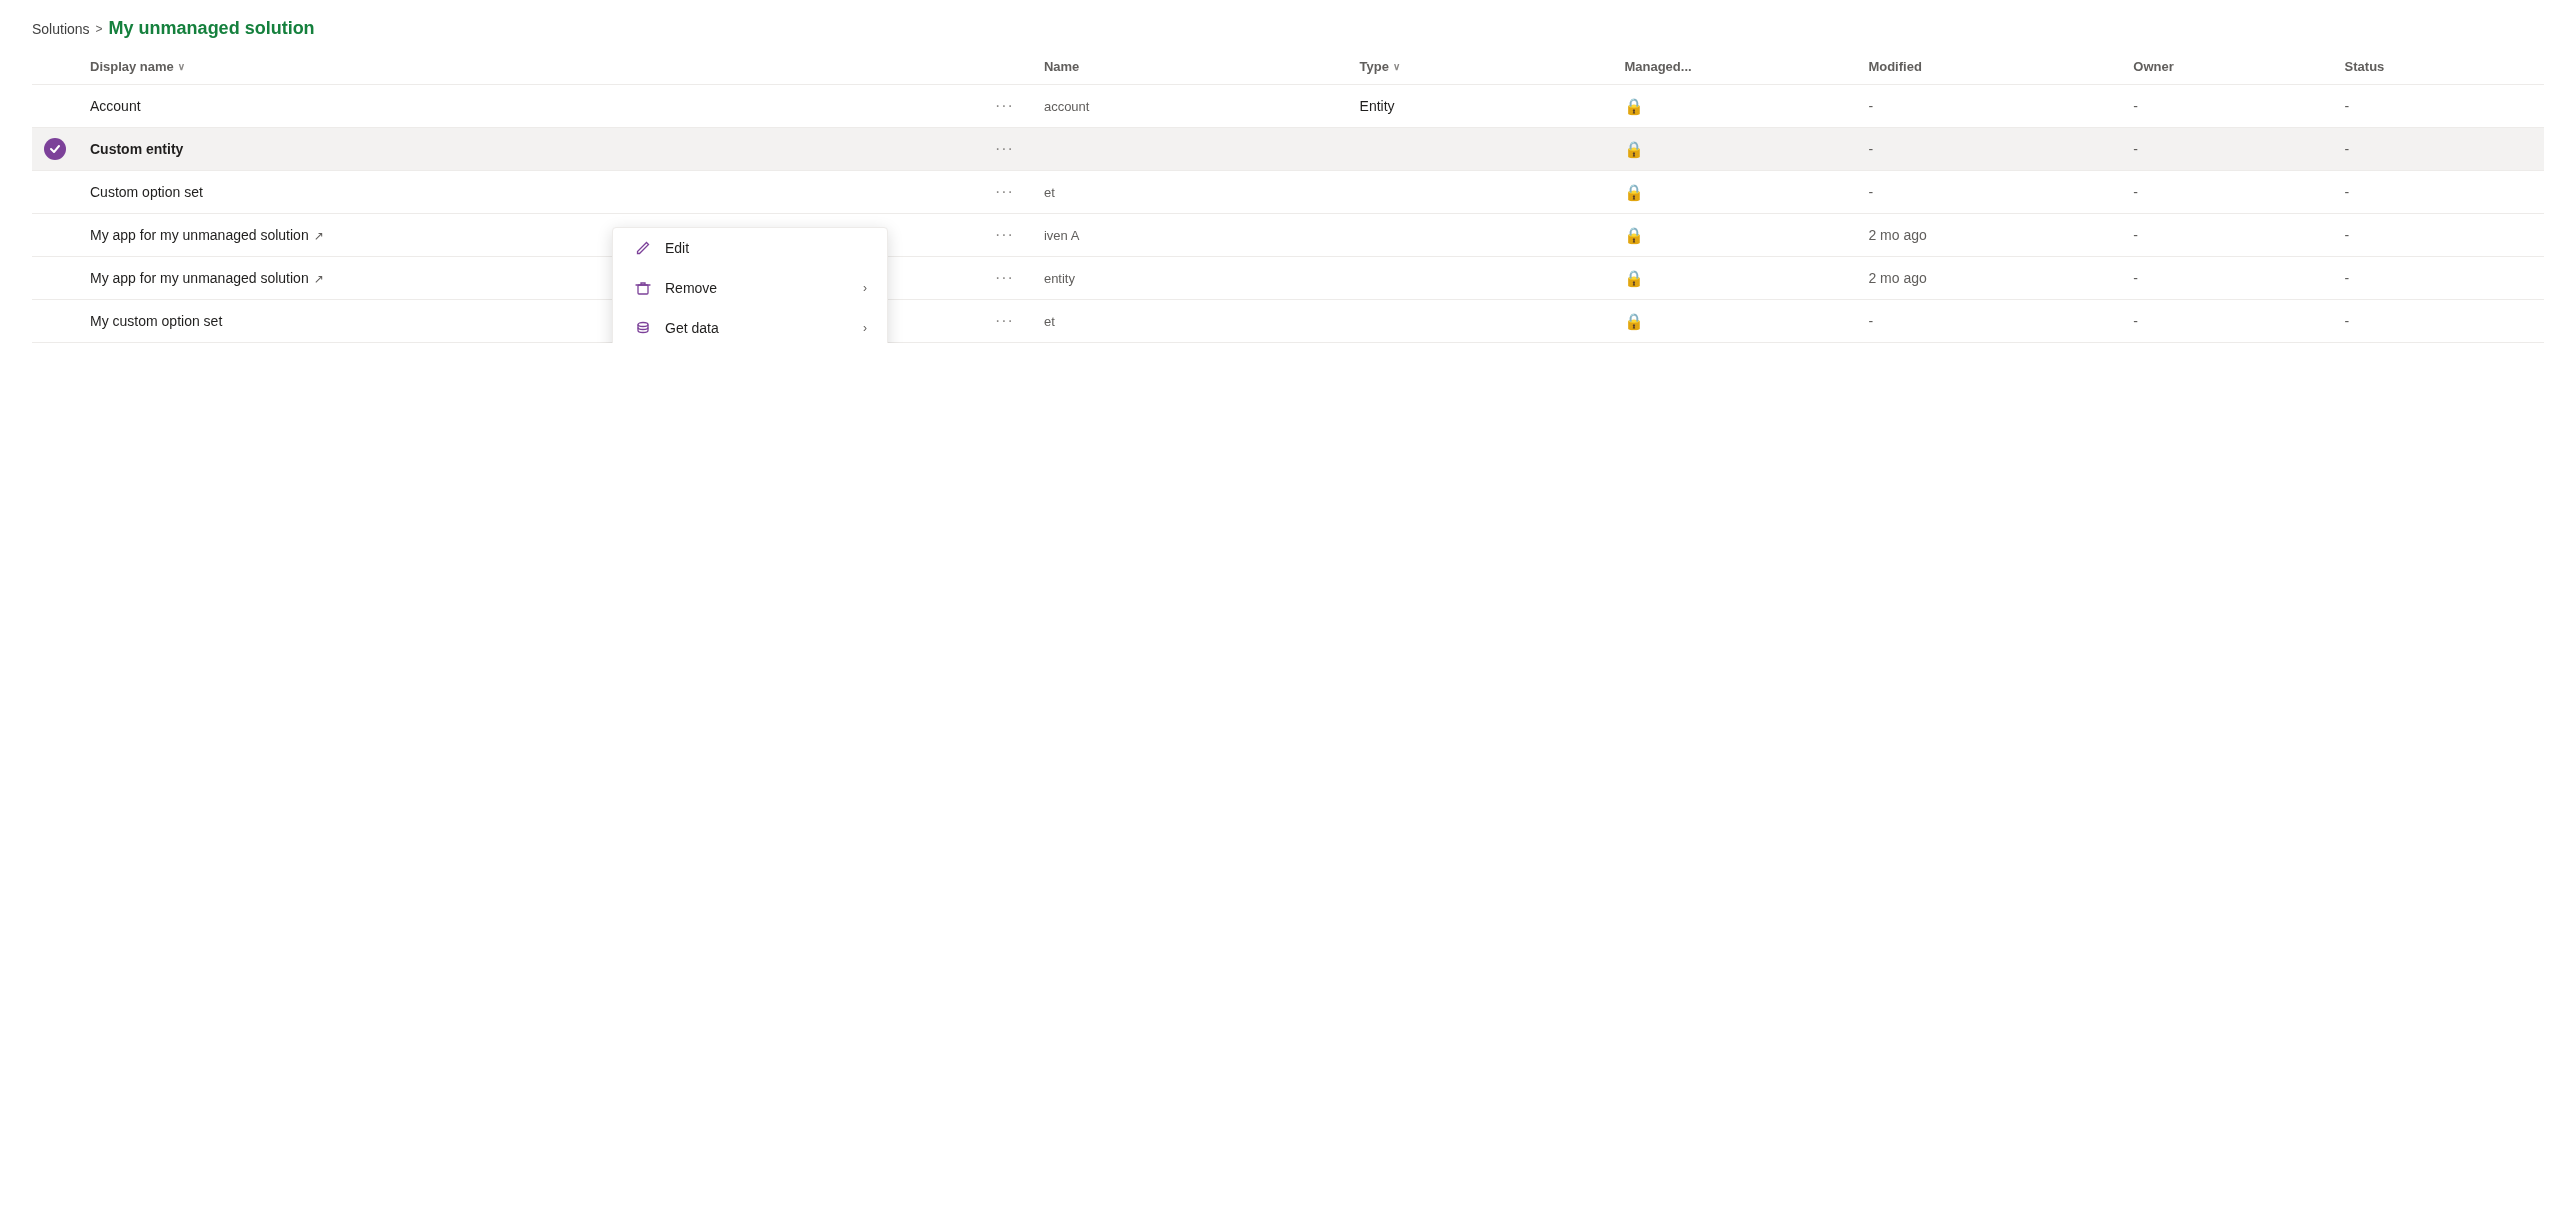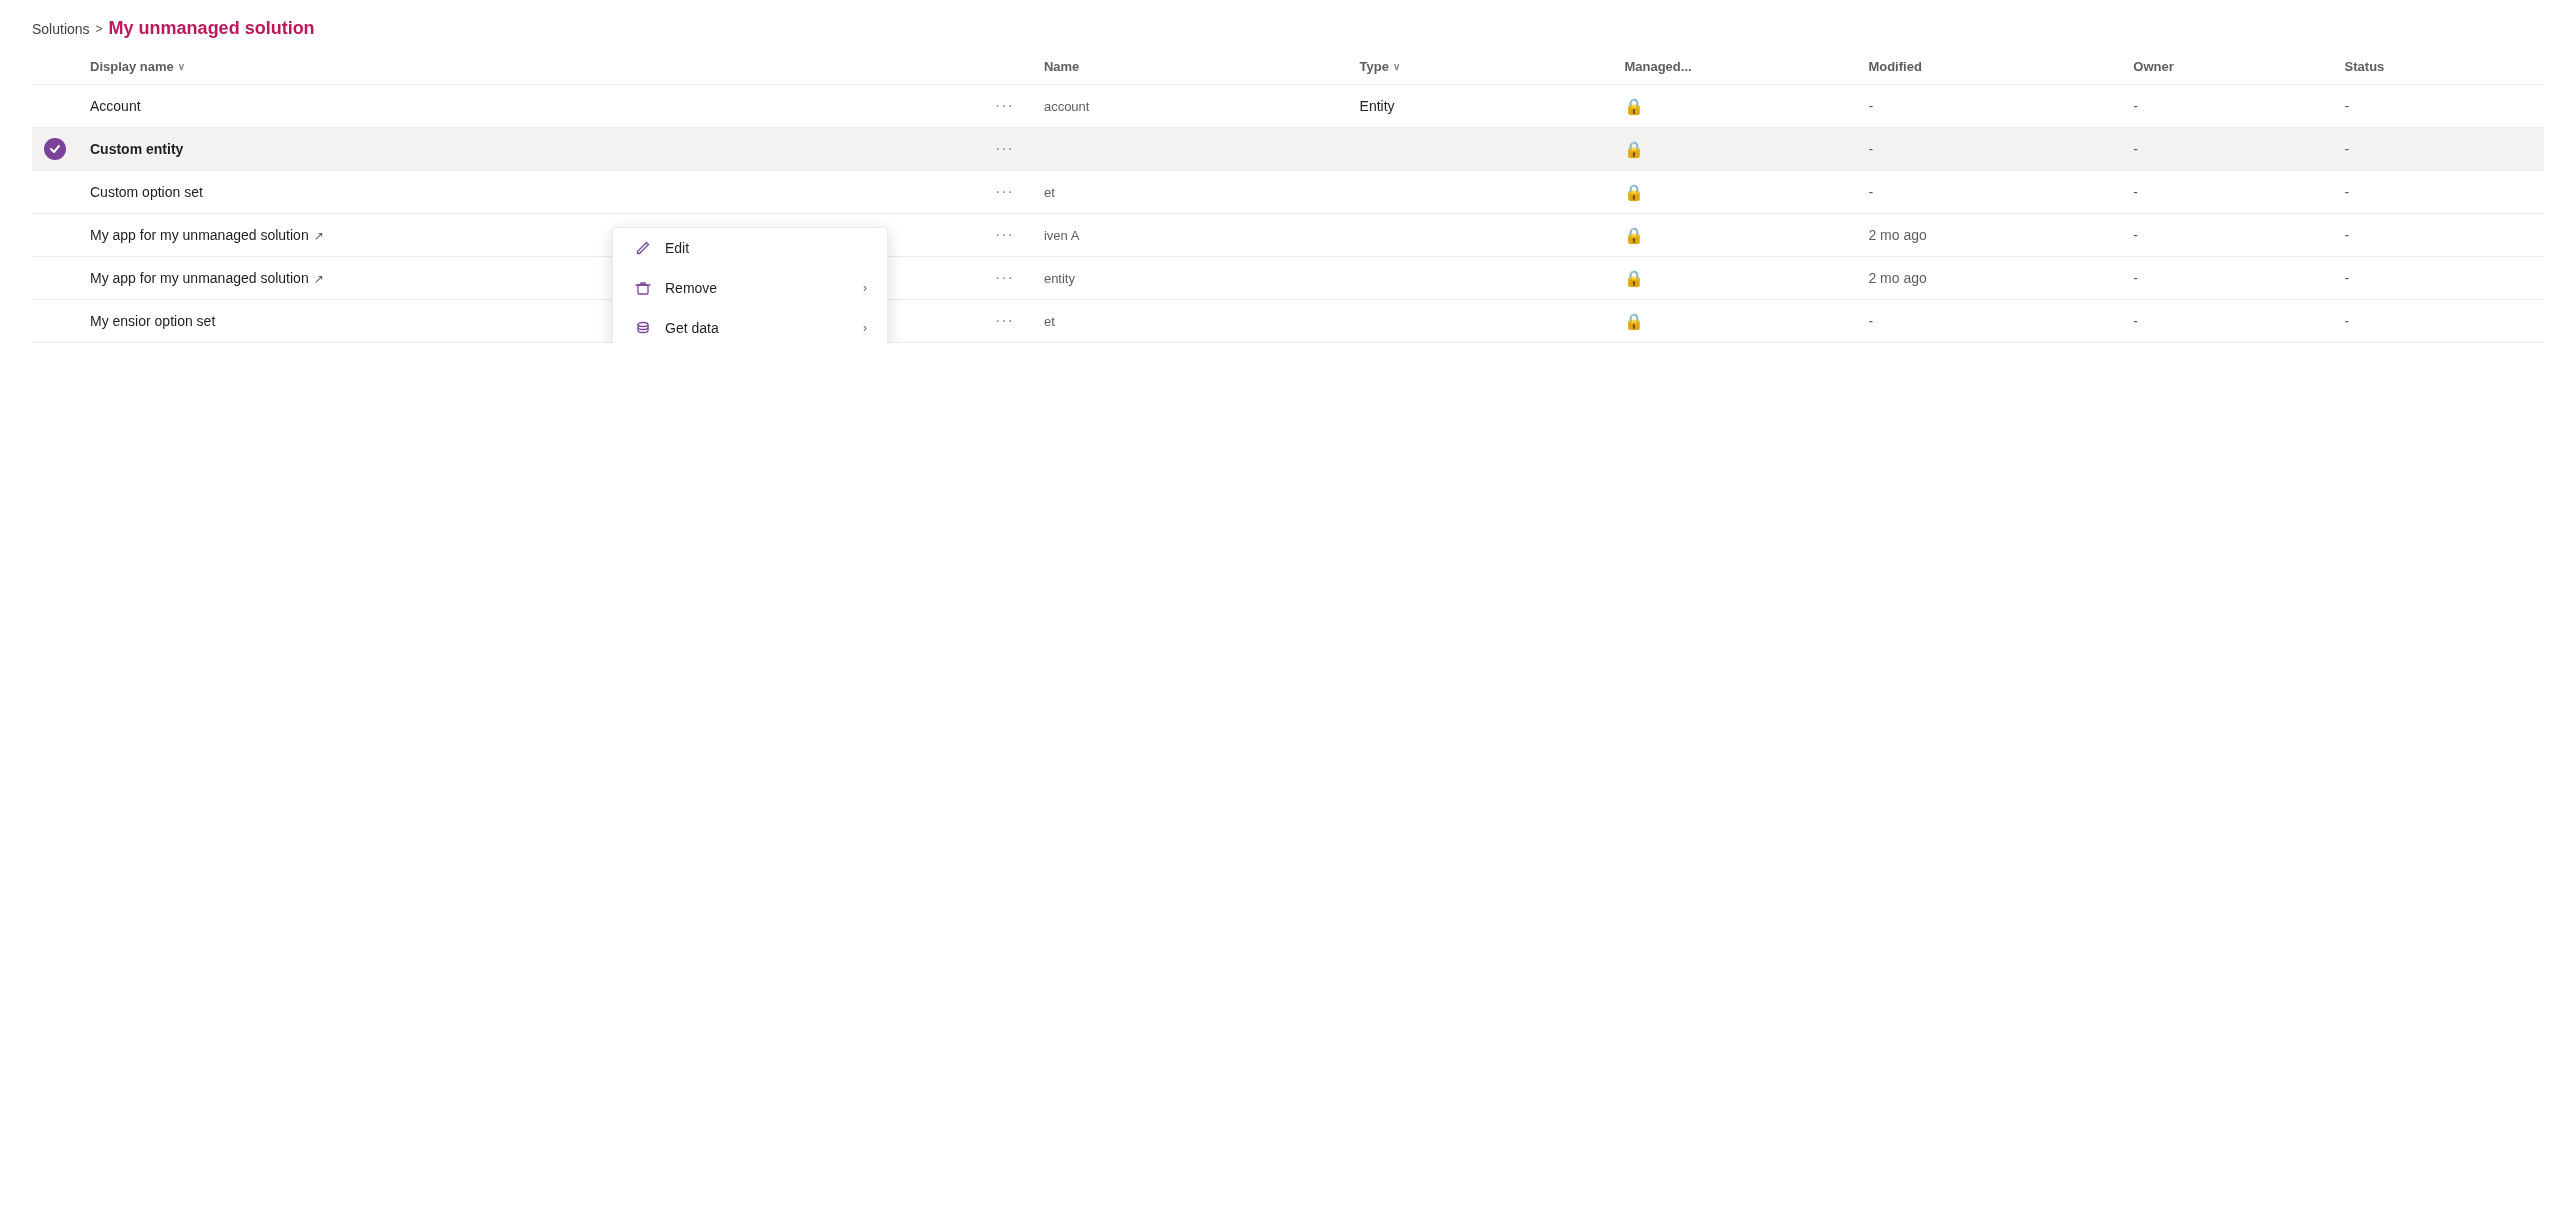"My unmanaged solution" .breadcrumb-current { color: #be185d -> #15803d }
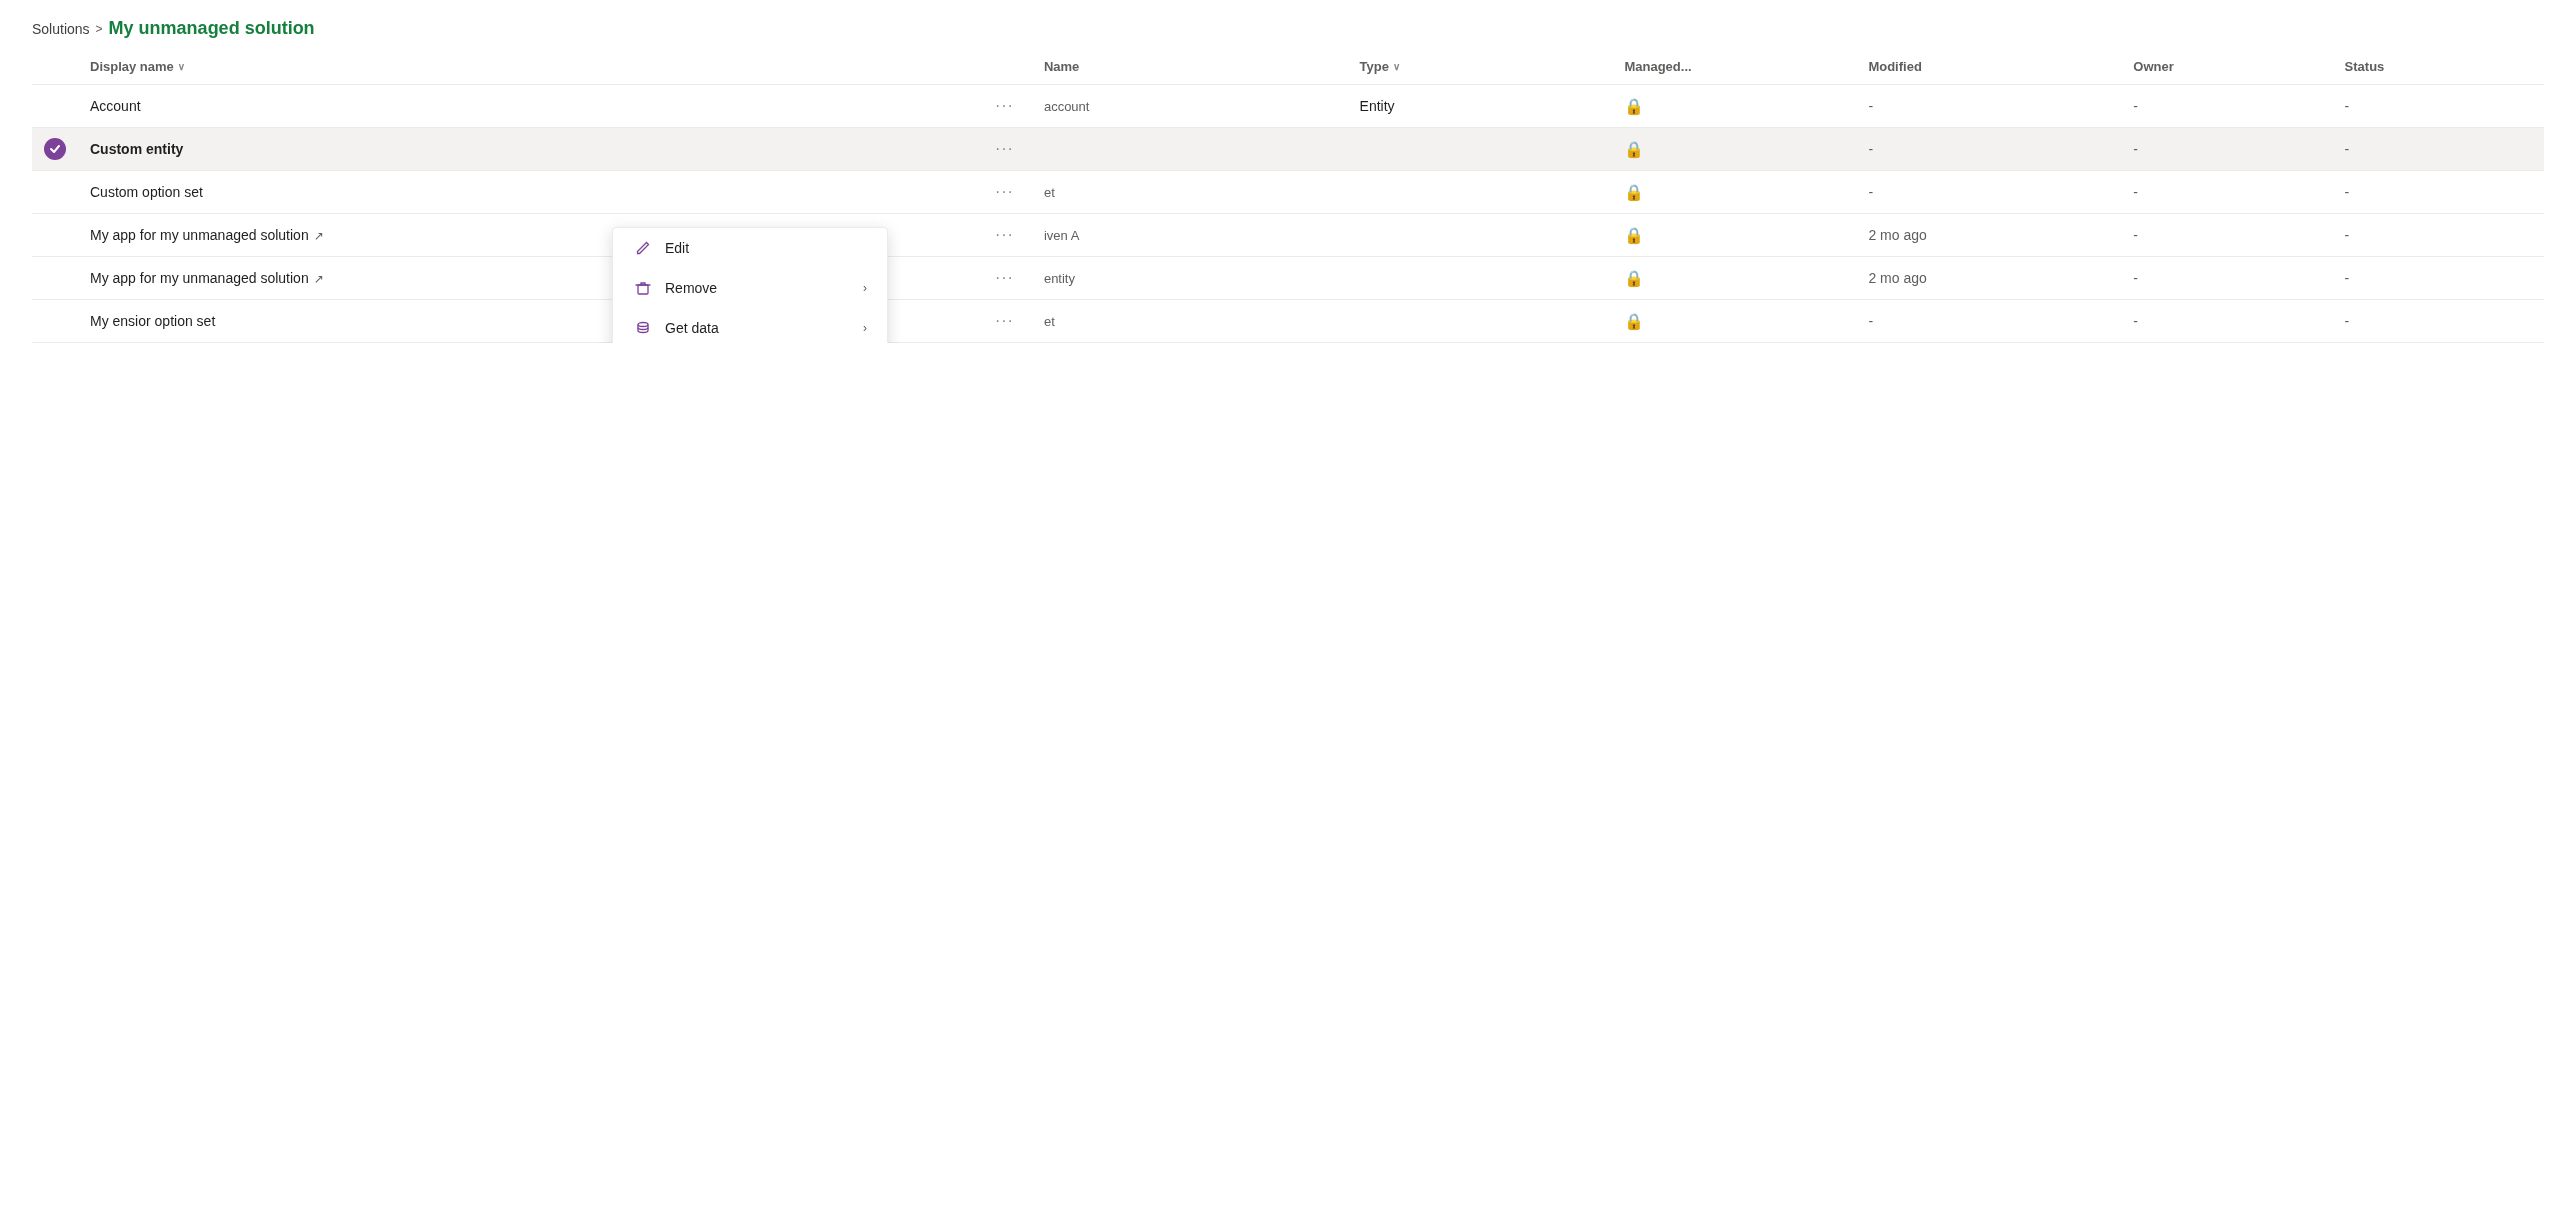"My ensior option set" td.display-name-cell { text: ensior -> custom }
